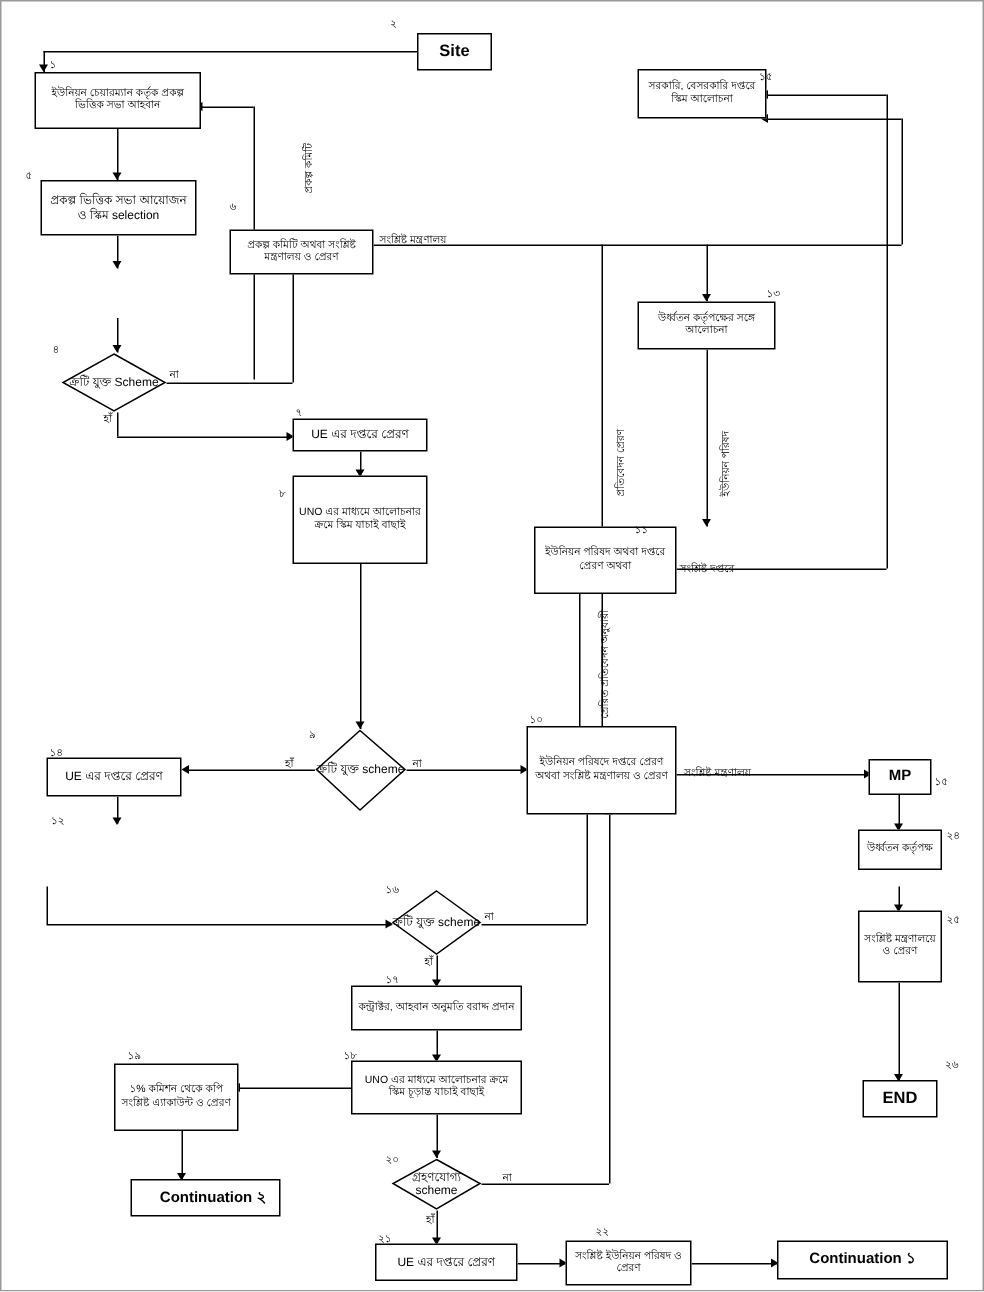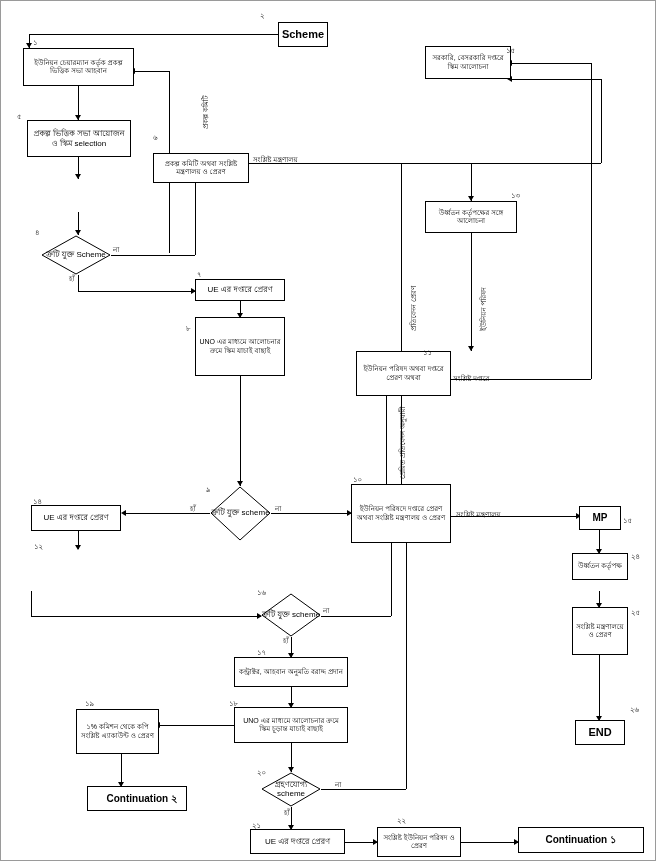"Scheme" span { text: Scheme -> Site }
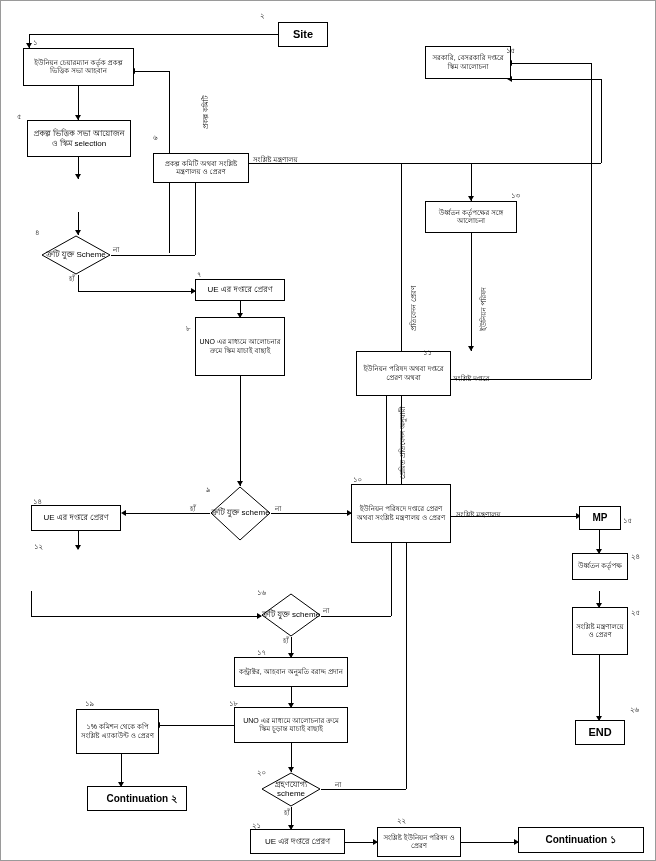"Continuation ১" div.node { width: 126px -> 114px }
